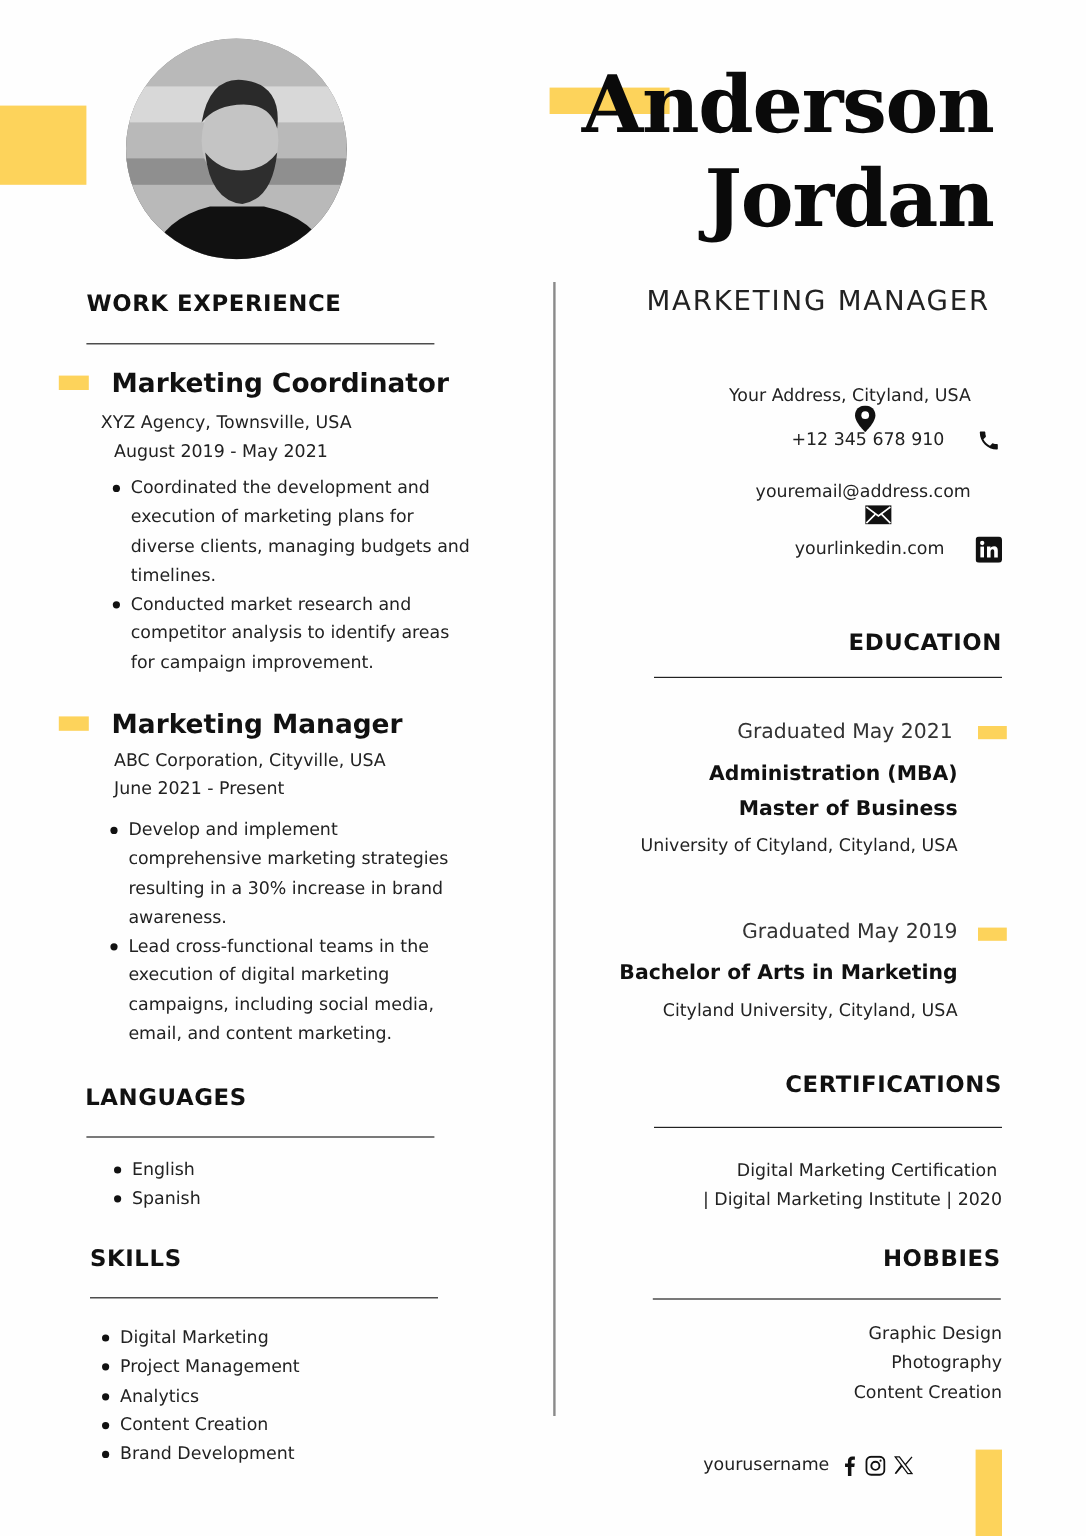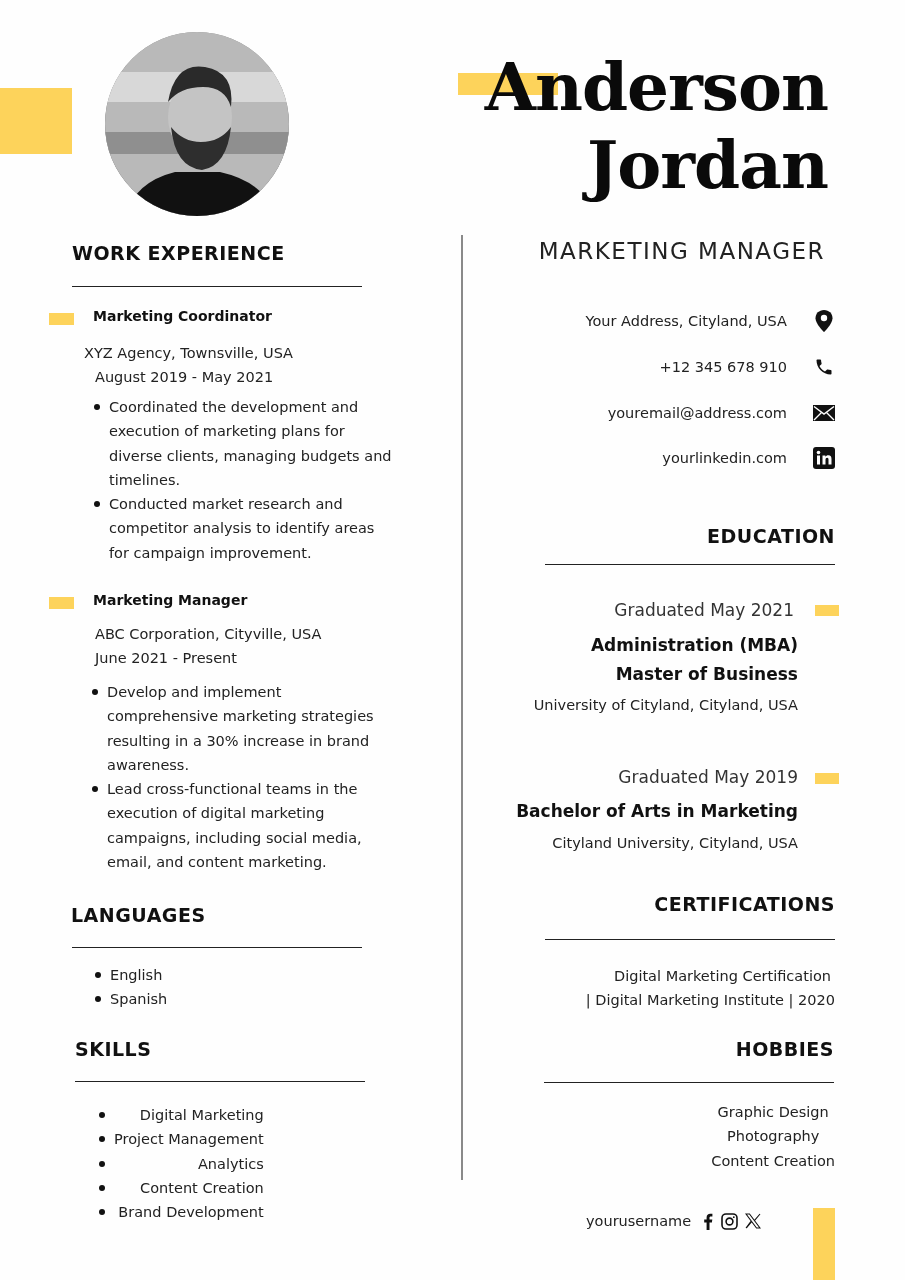"Marketing Coordinator" .job-title { font-size: 14px -> 22px }
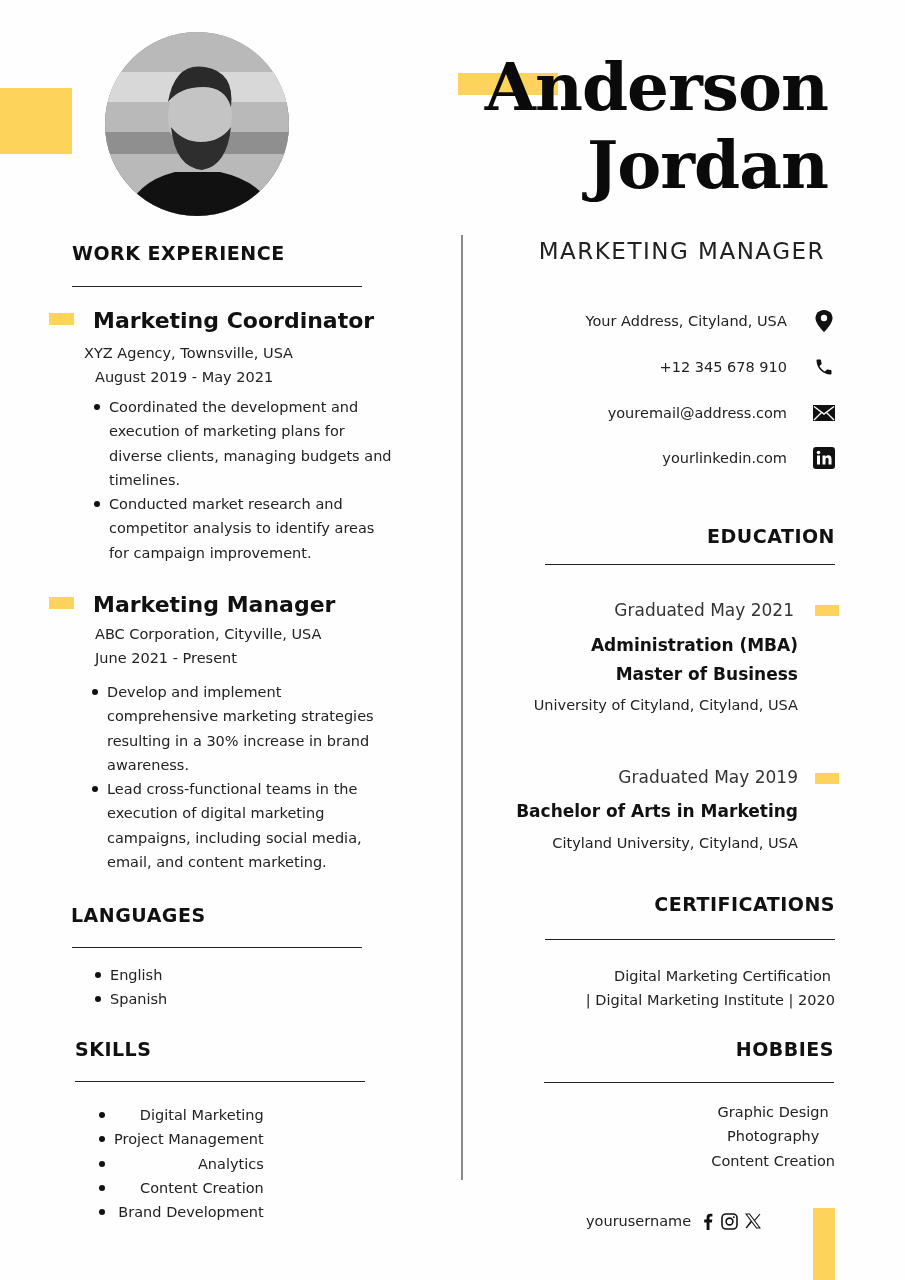"Your Address, Cityland, USA" div.contact-row { flex-direction: none -> column; top: 310px -> 322px }
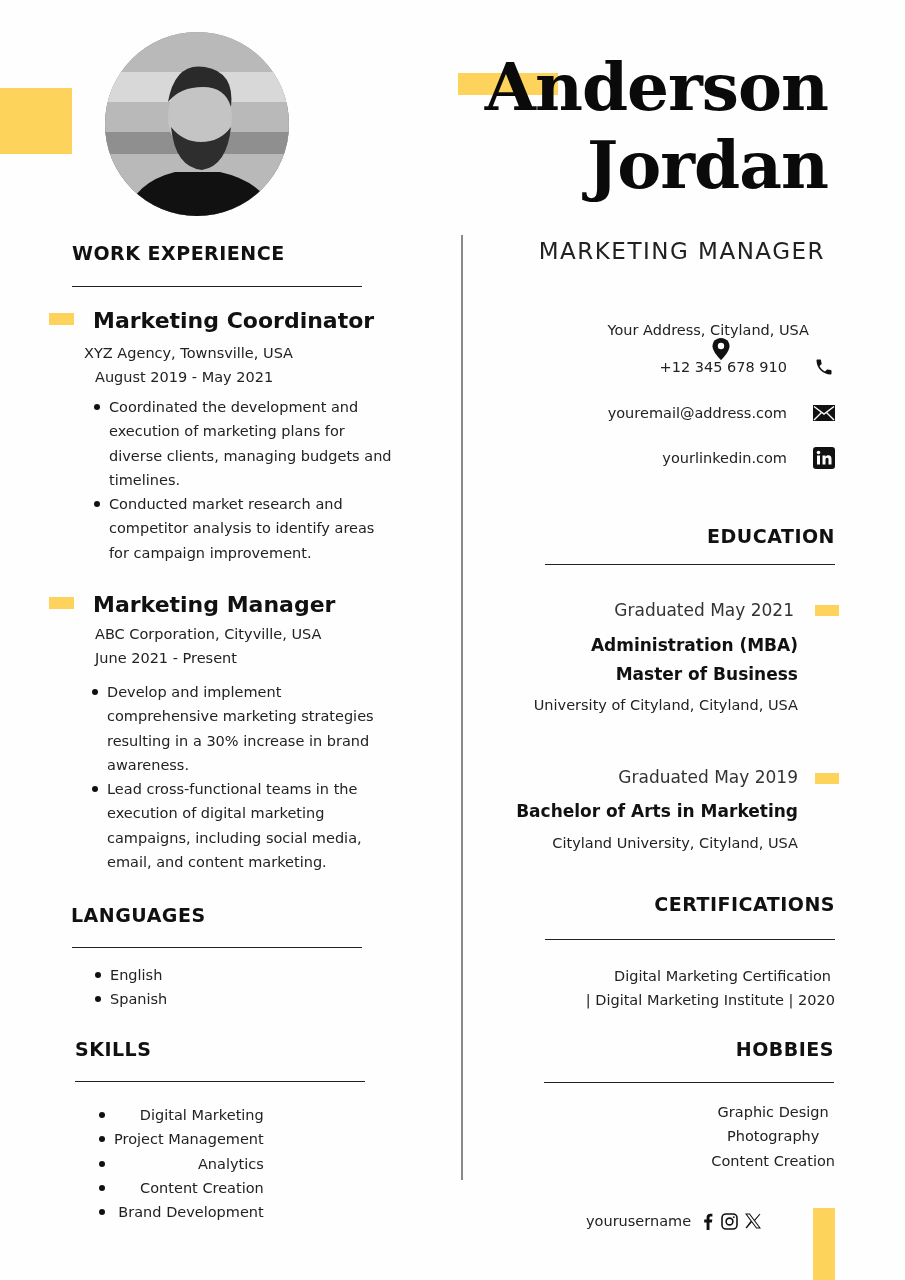"youremail@address.com" div.contact-row { flex-direction: none -> column }
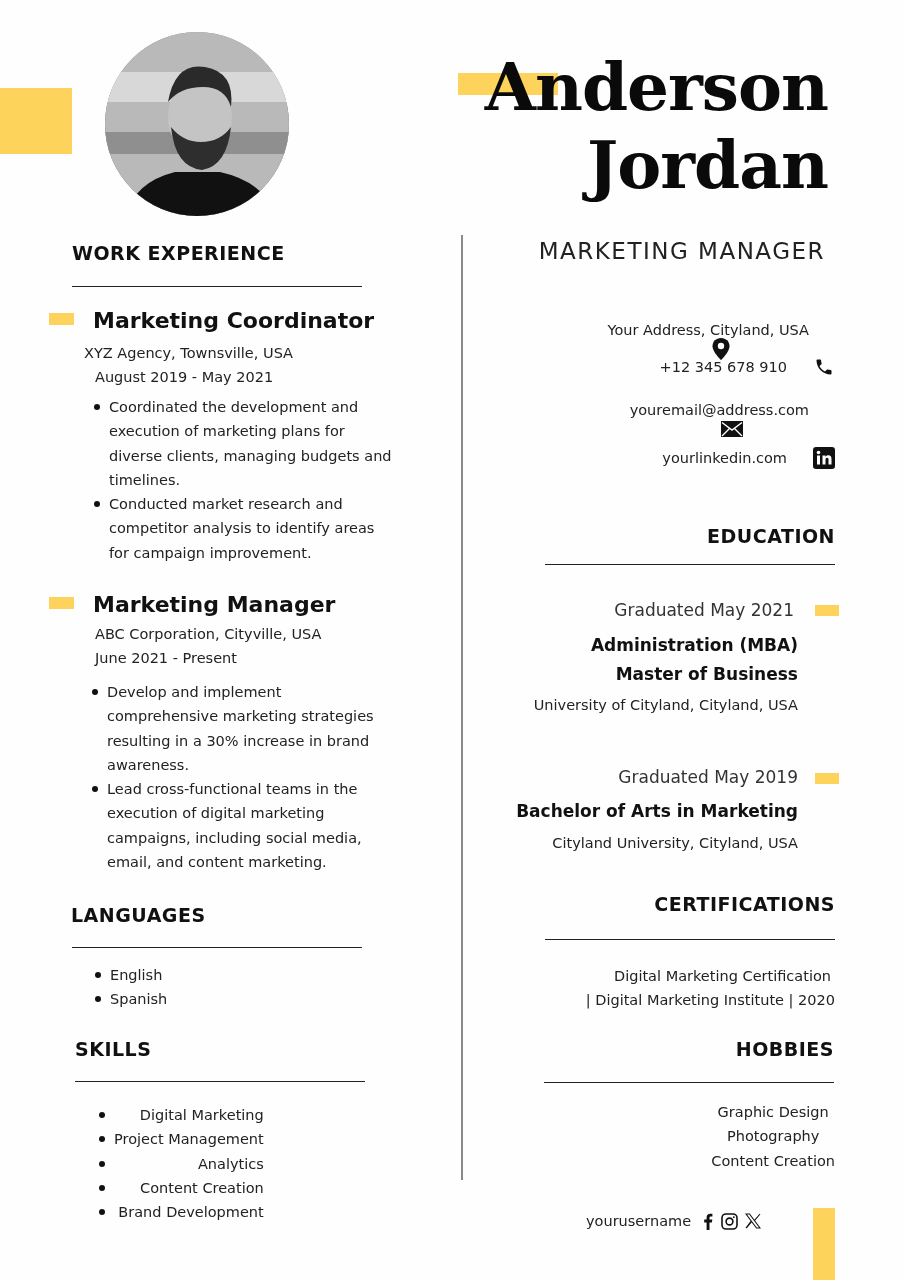"Digital Marketing" ul.abs { left: 99px -> 85px; text-align: right -> none }
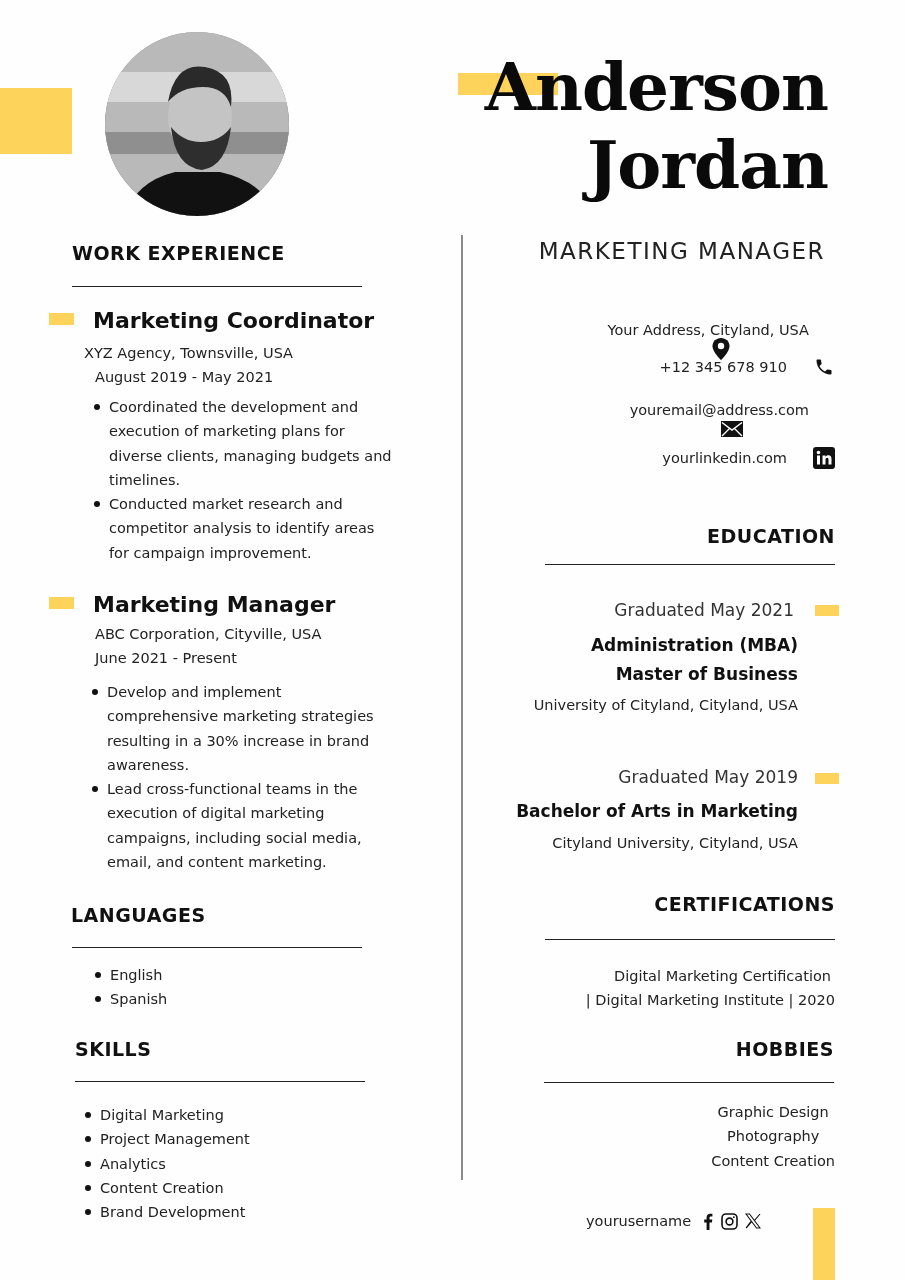"Graphic Design" div.abs { text-align: center -> none }
